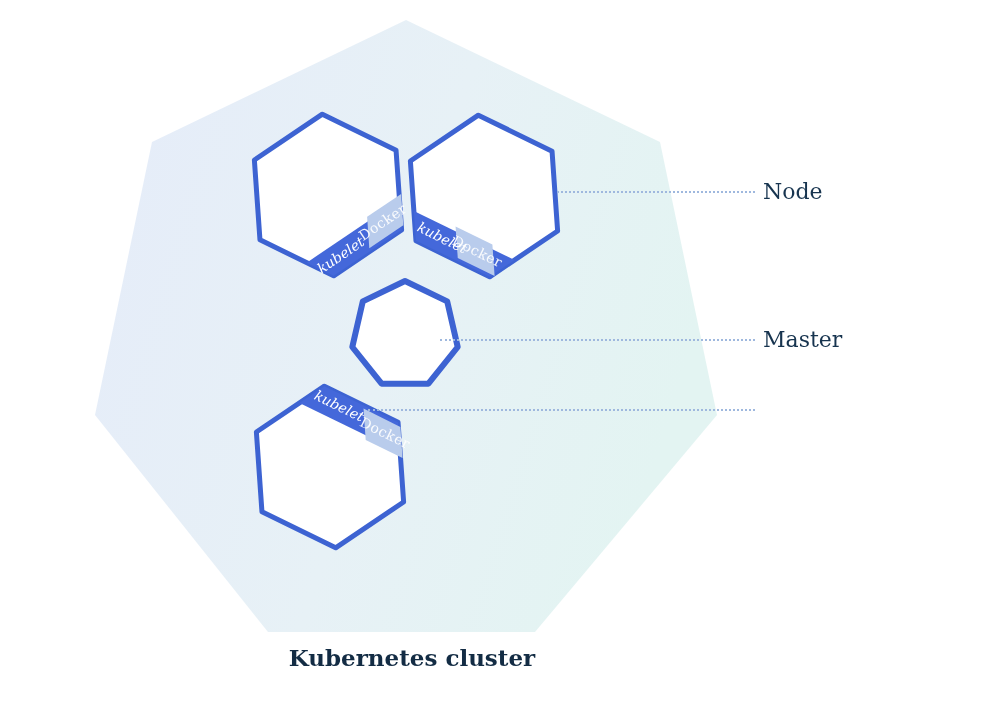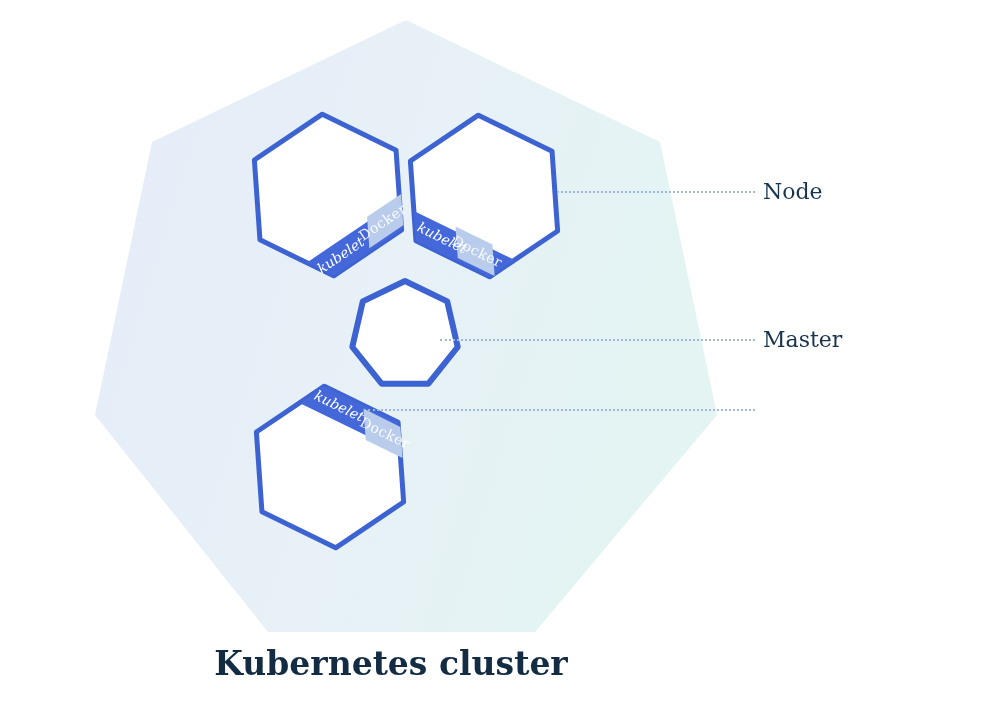"Kubernetes cluster" .diagram-title { font-size: 33px -> 23px; left: 391px -> 412px }
